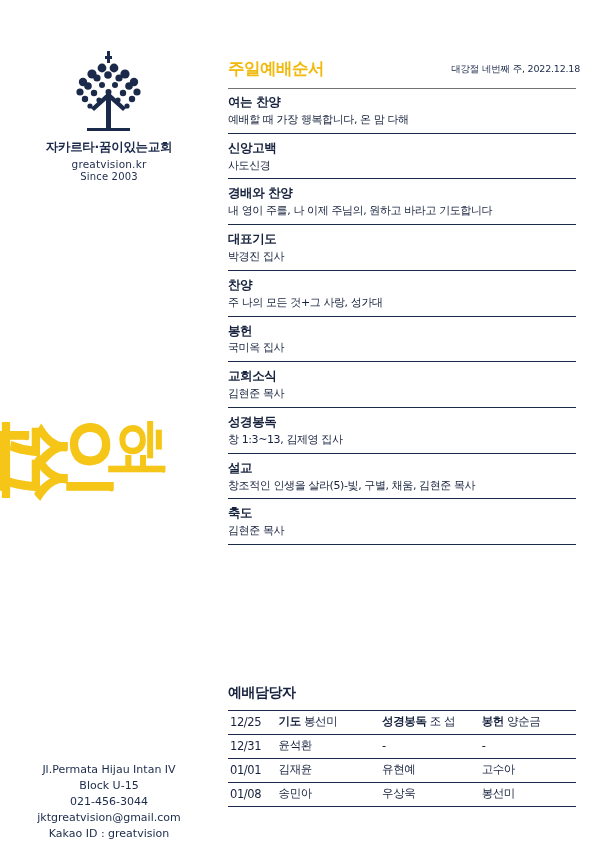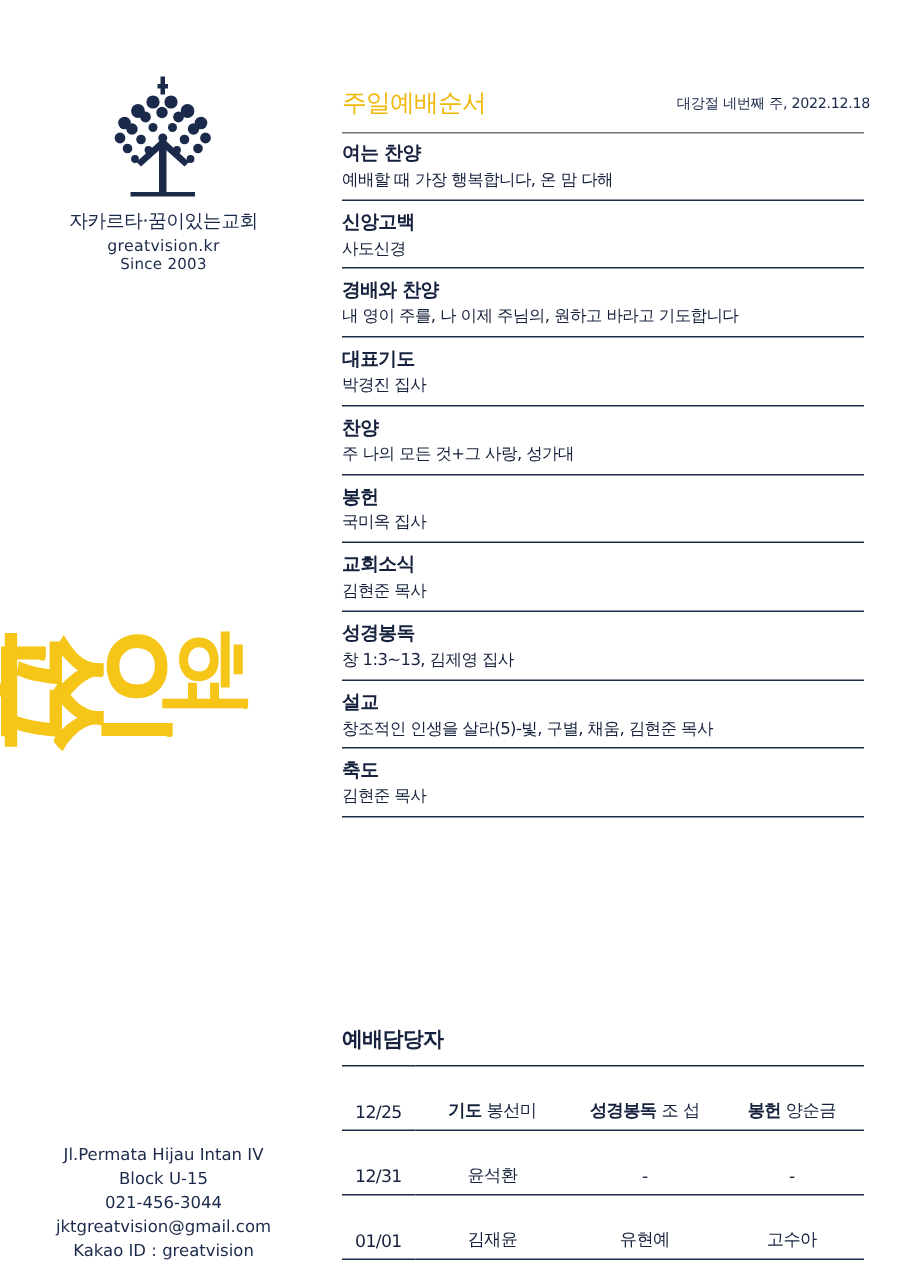"주일예배순서" .order-title { font-weight: normal -> bold }
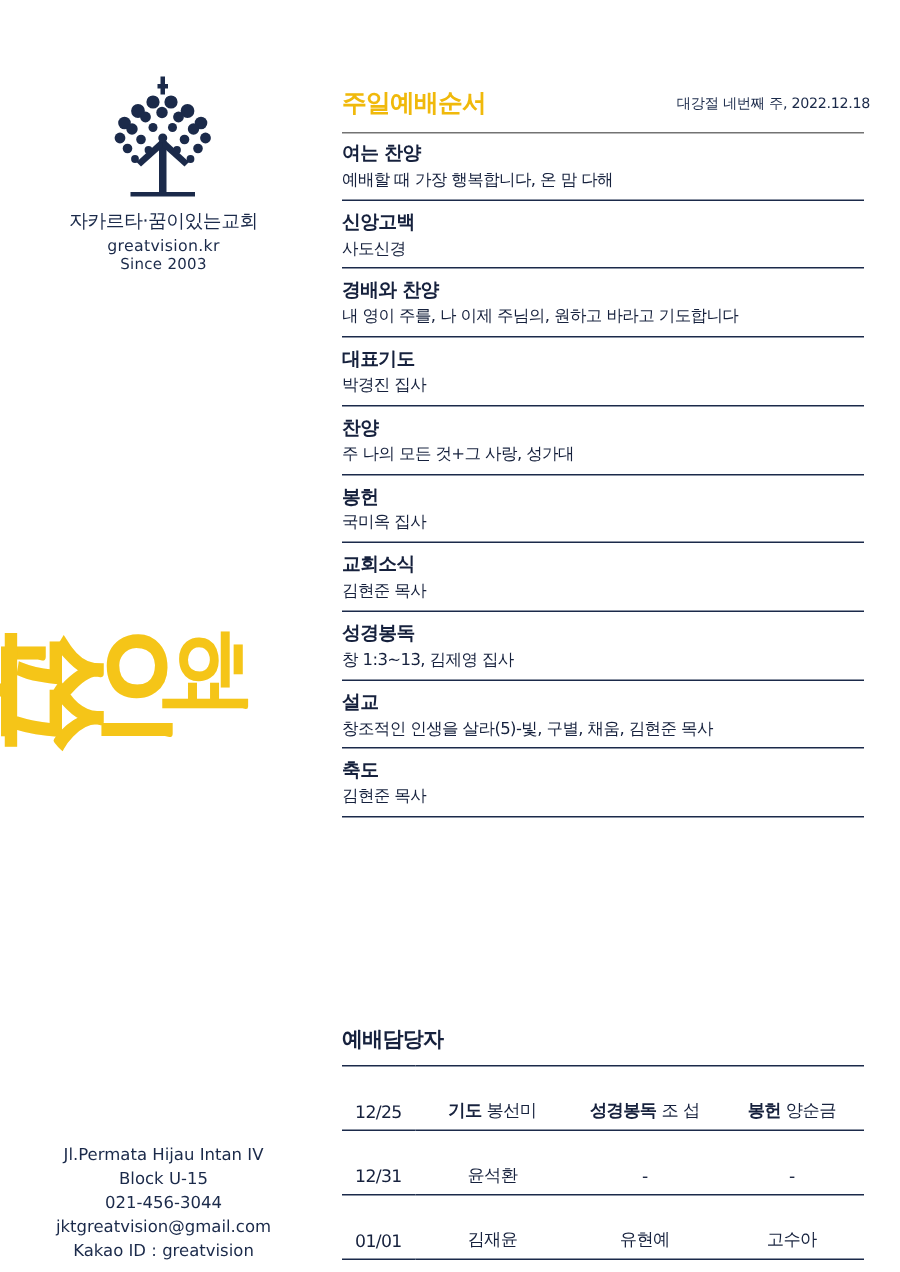"자카르타·꿈이있는교회" .logo-name { font-weight: normal -> bold }
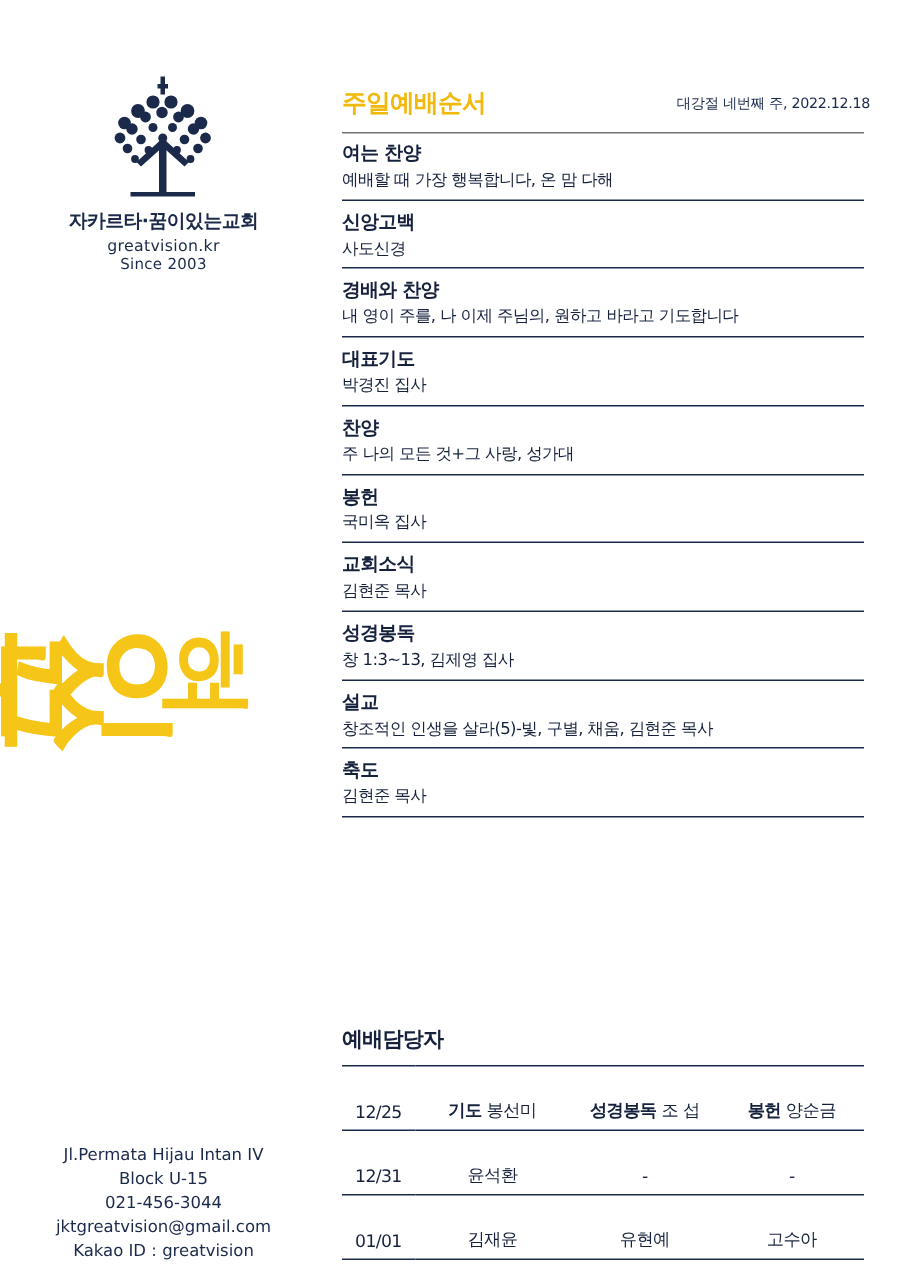"12/25" table.duty td { padding: 22px 2px 5px 2px -> 3px 2px 5px 2px; text-align: center -> left }
